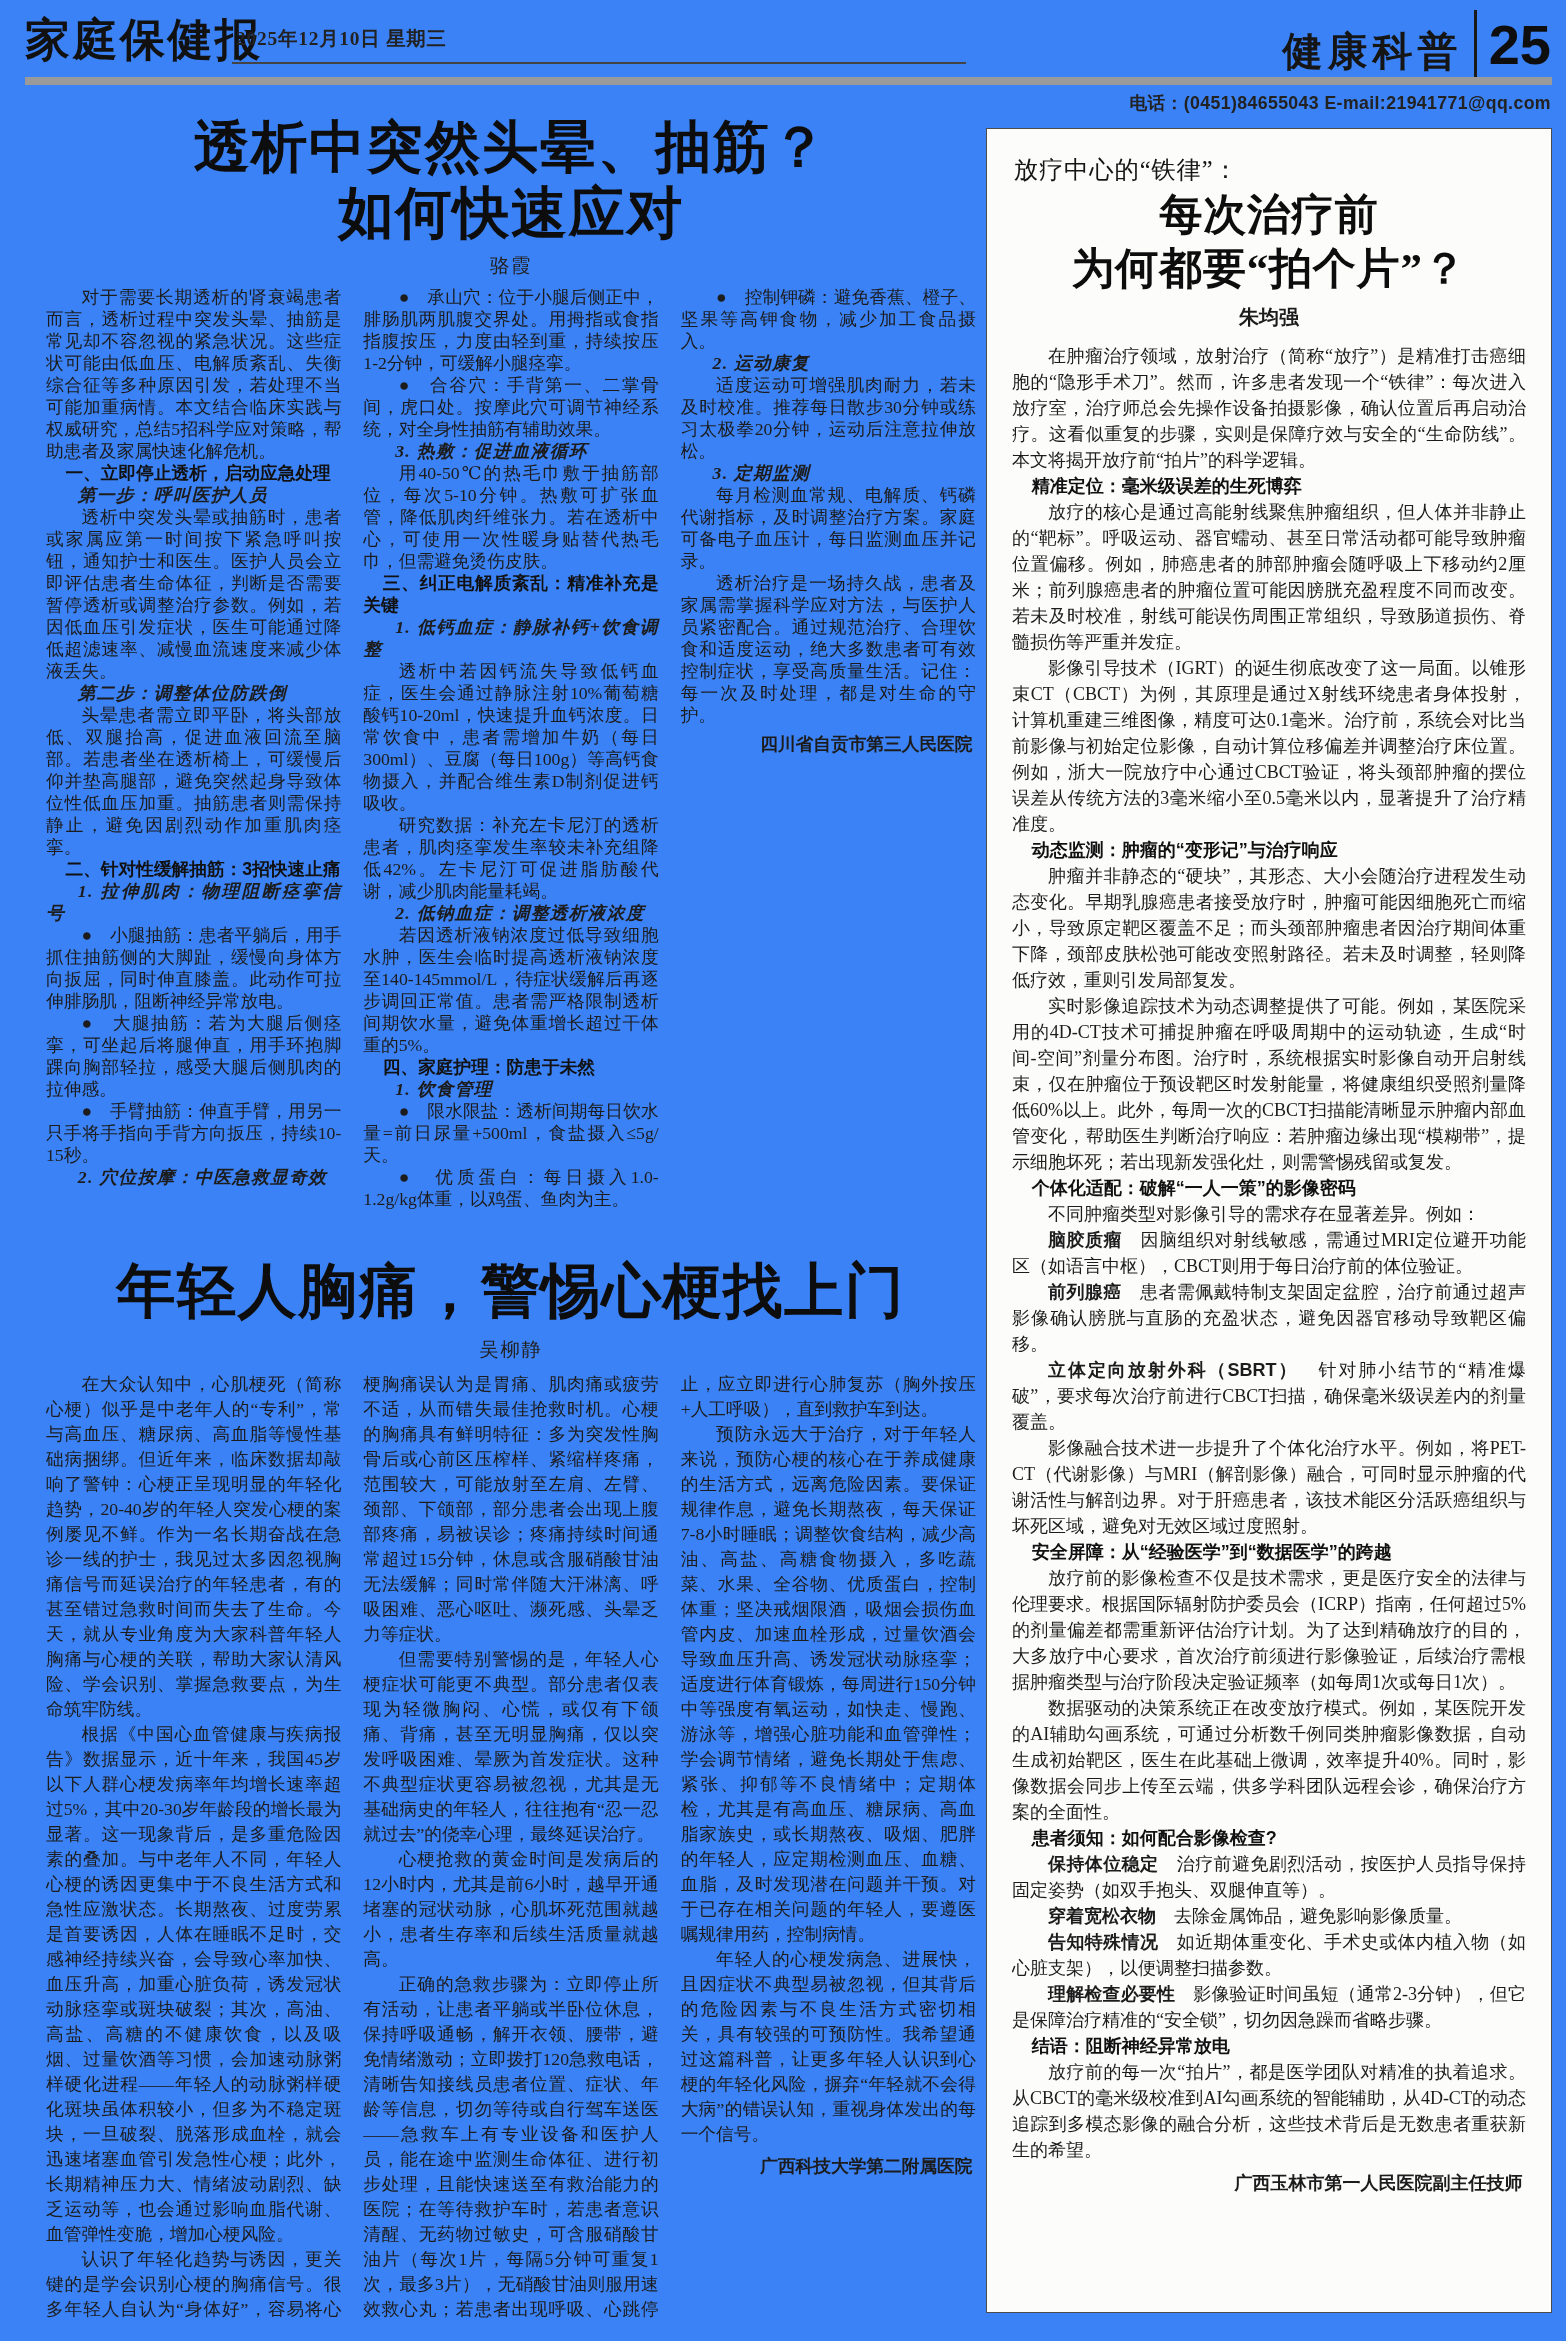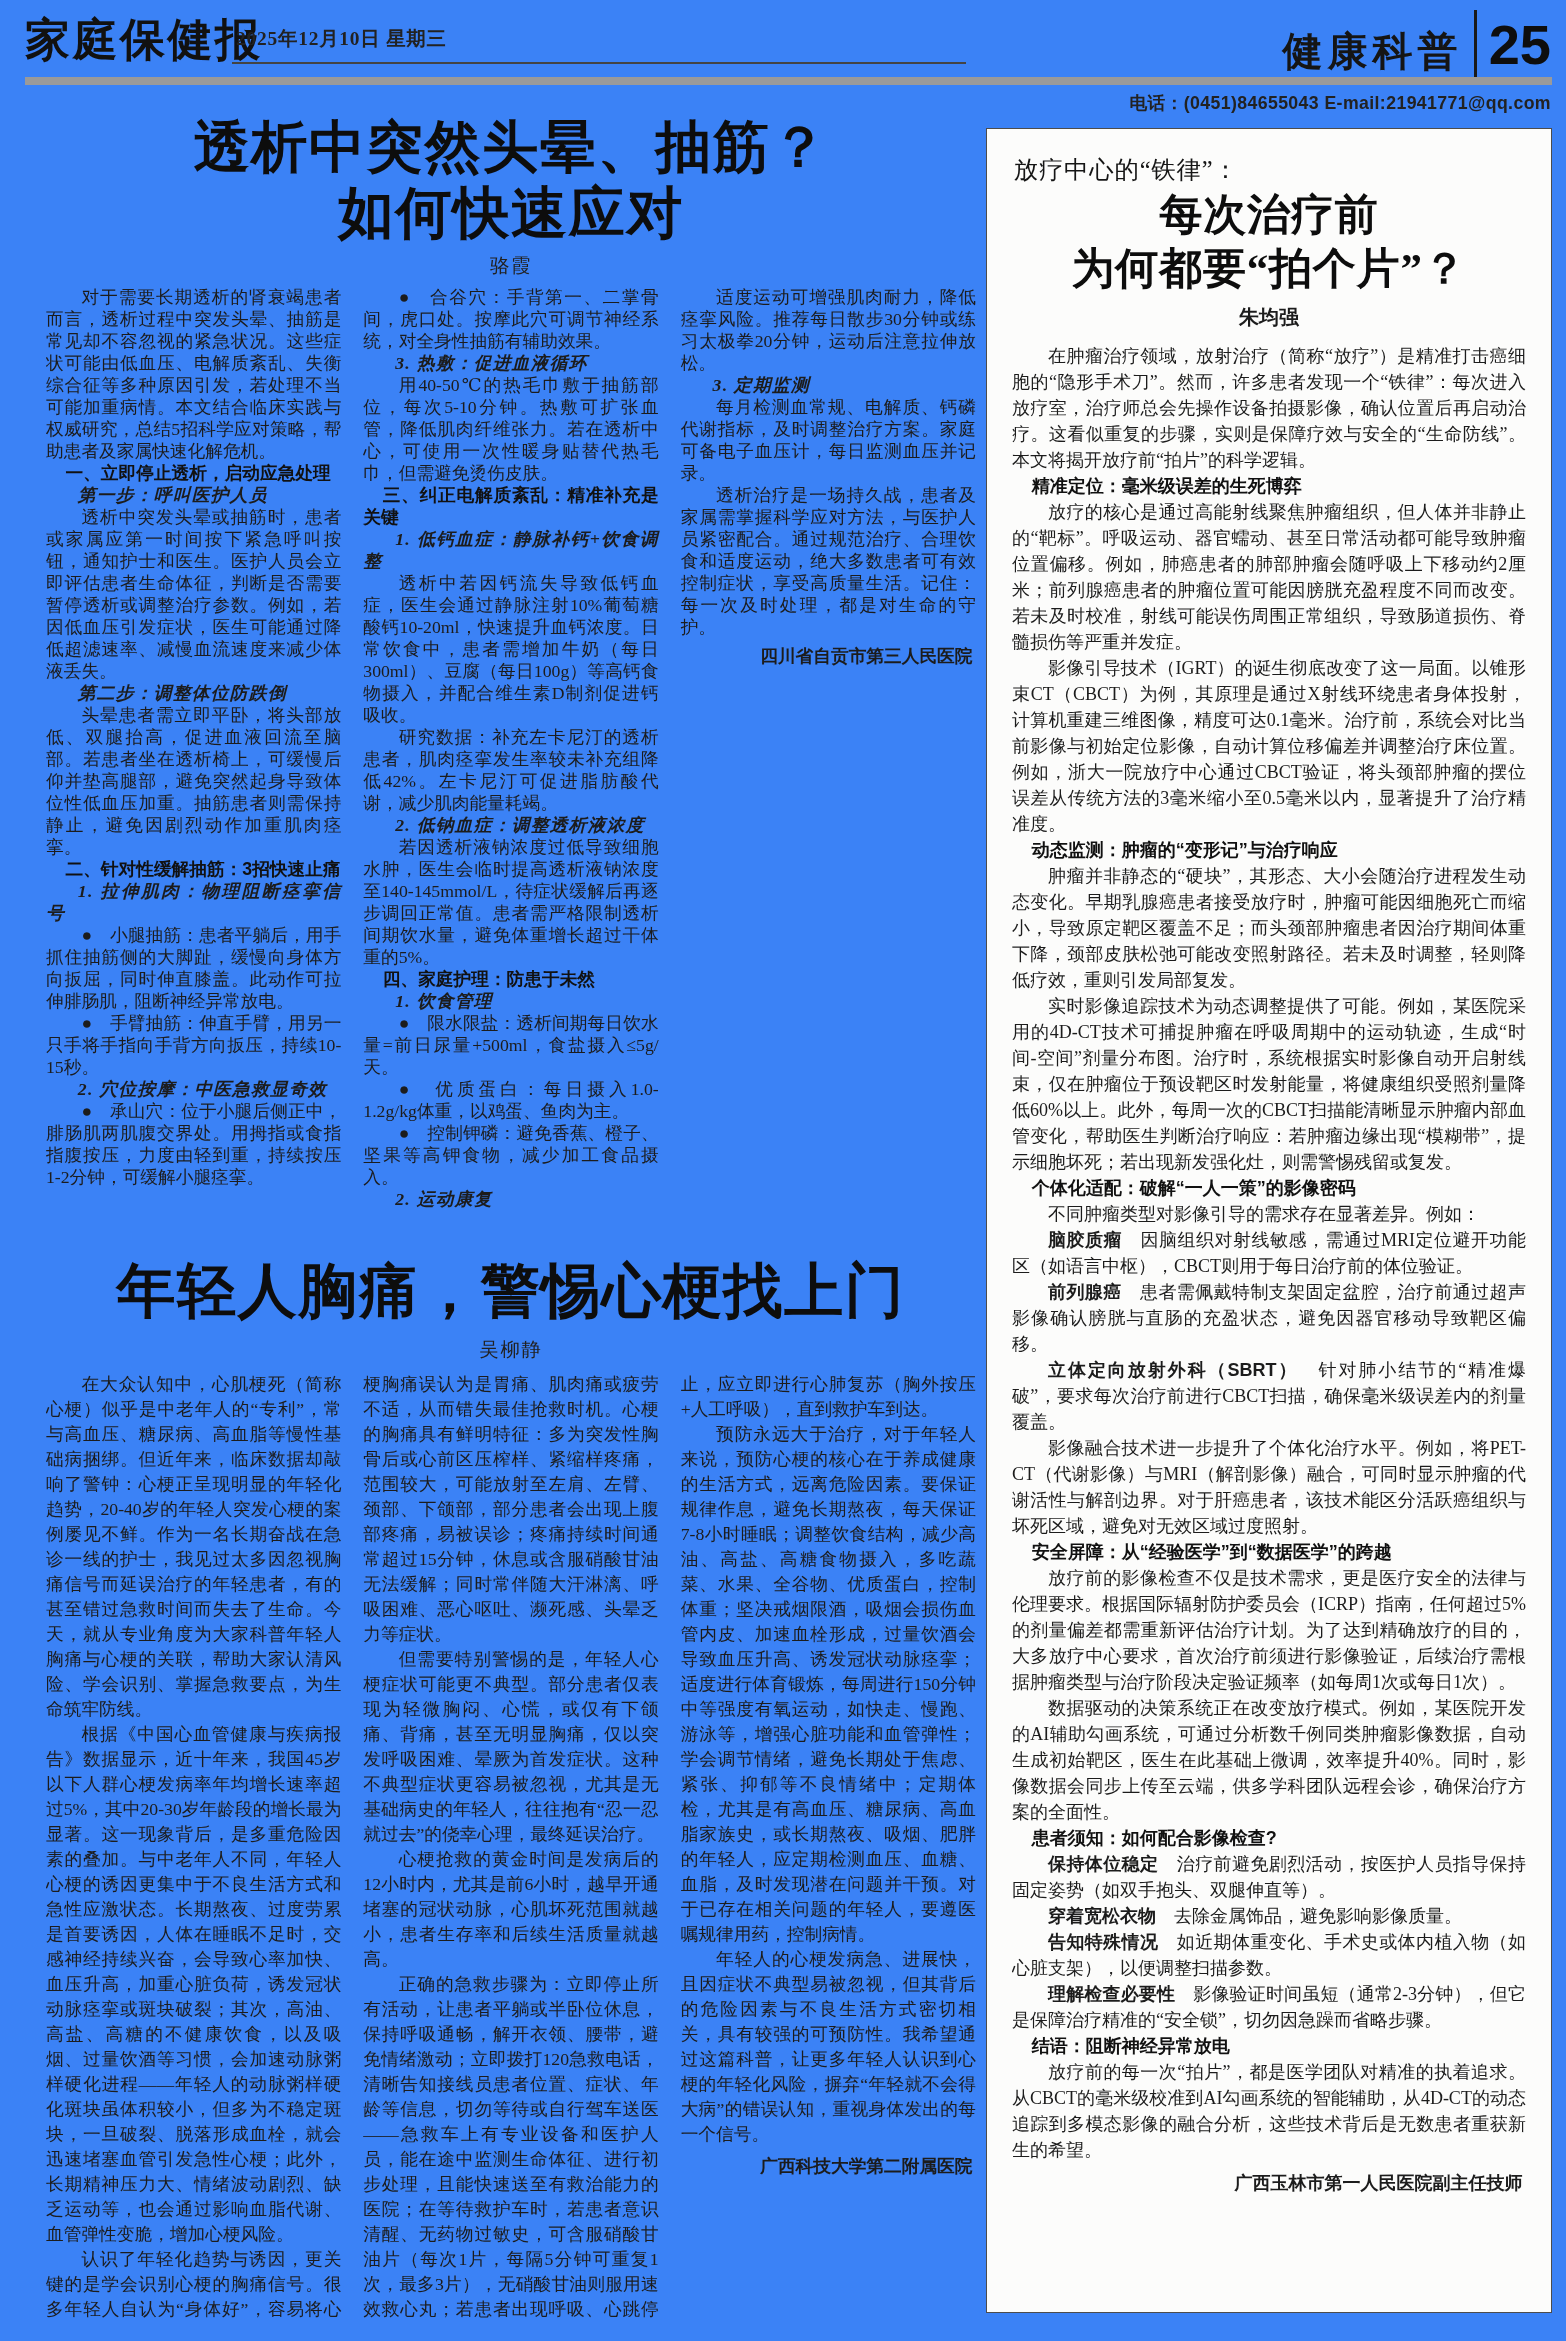"适度运动可增强肌肉耐力，降低痉挛风险。推荐每日散步30分钟或练习太极拳20分钟，" p.blk { text: 降低痉挛风险 -> 若未及时校准 }
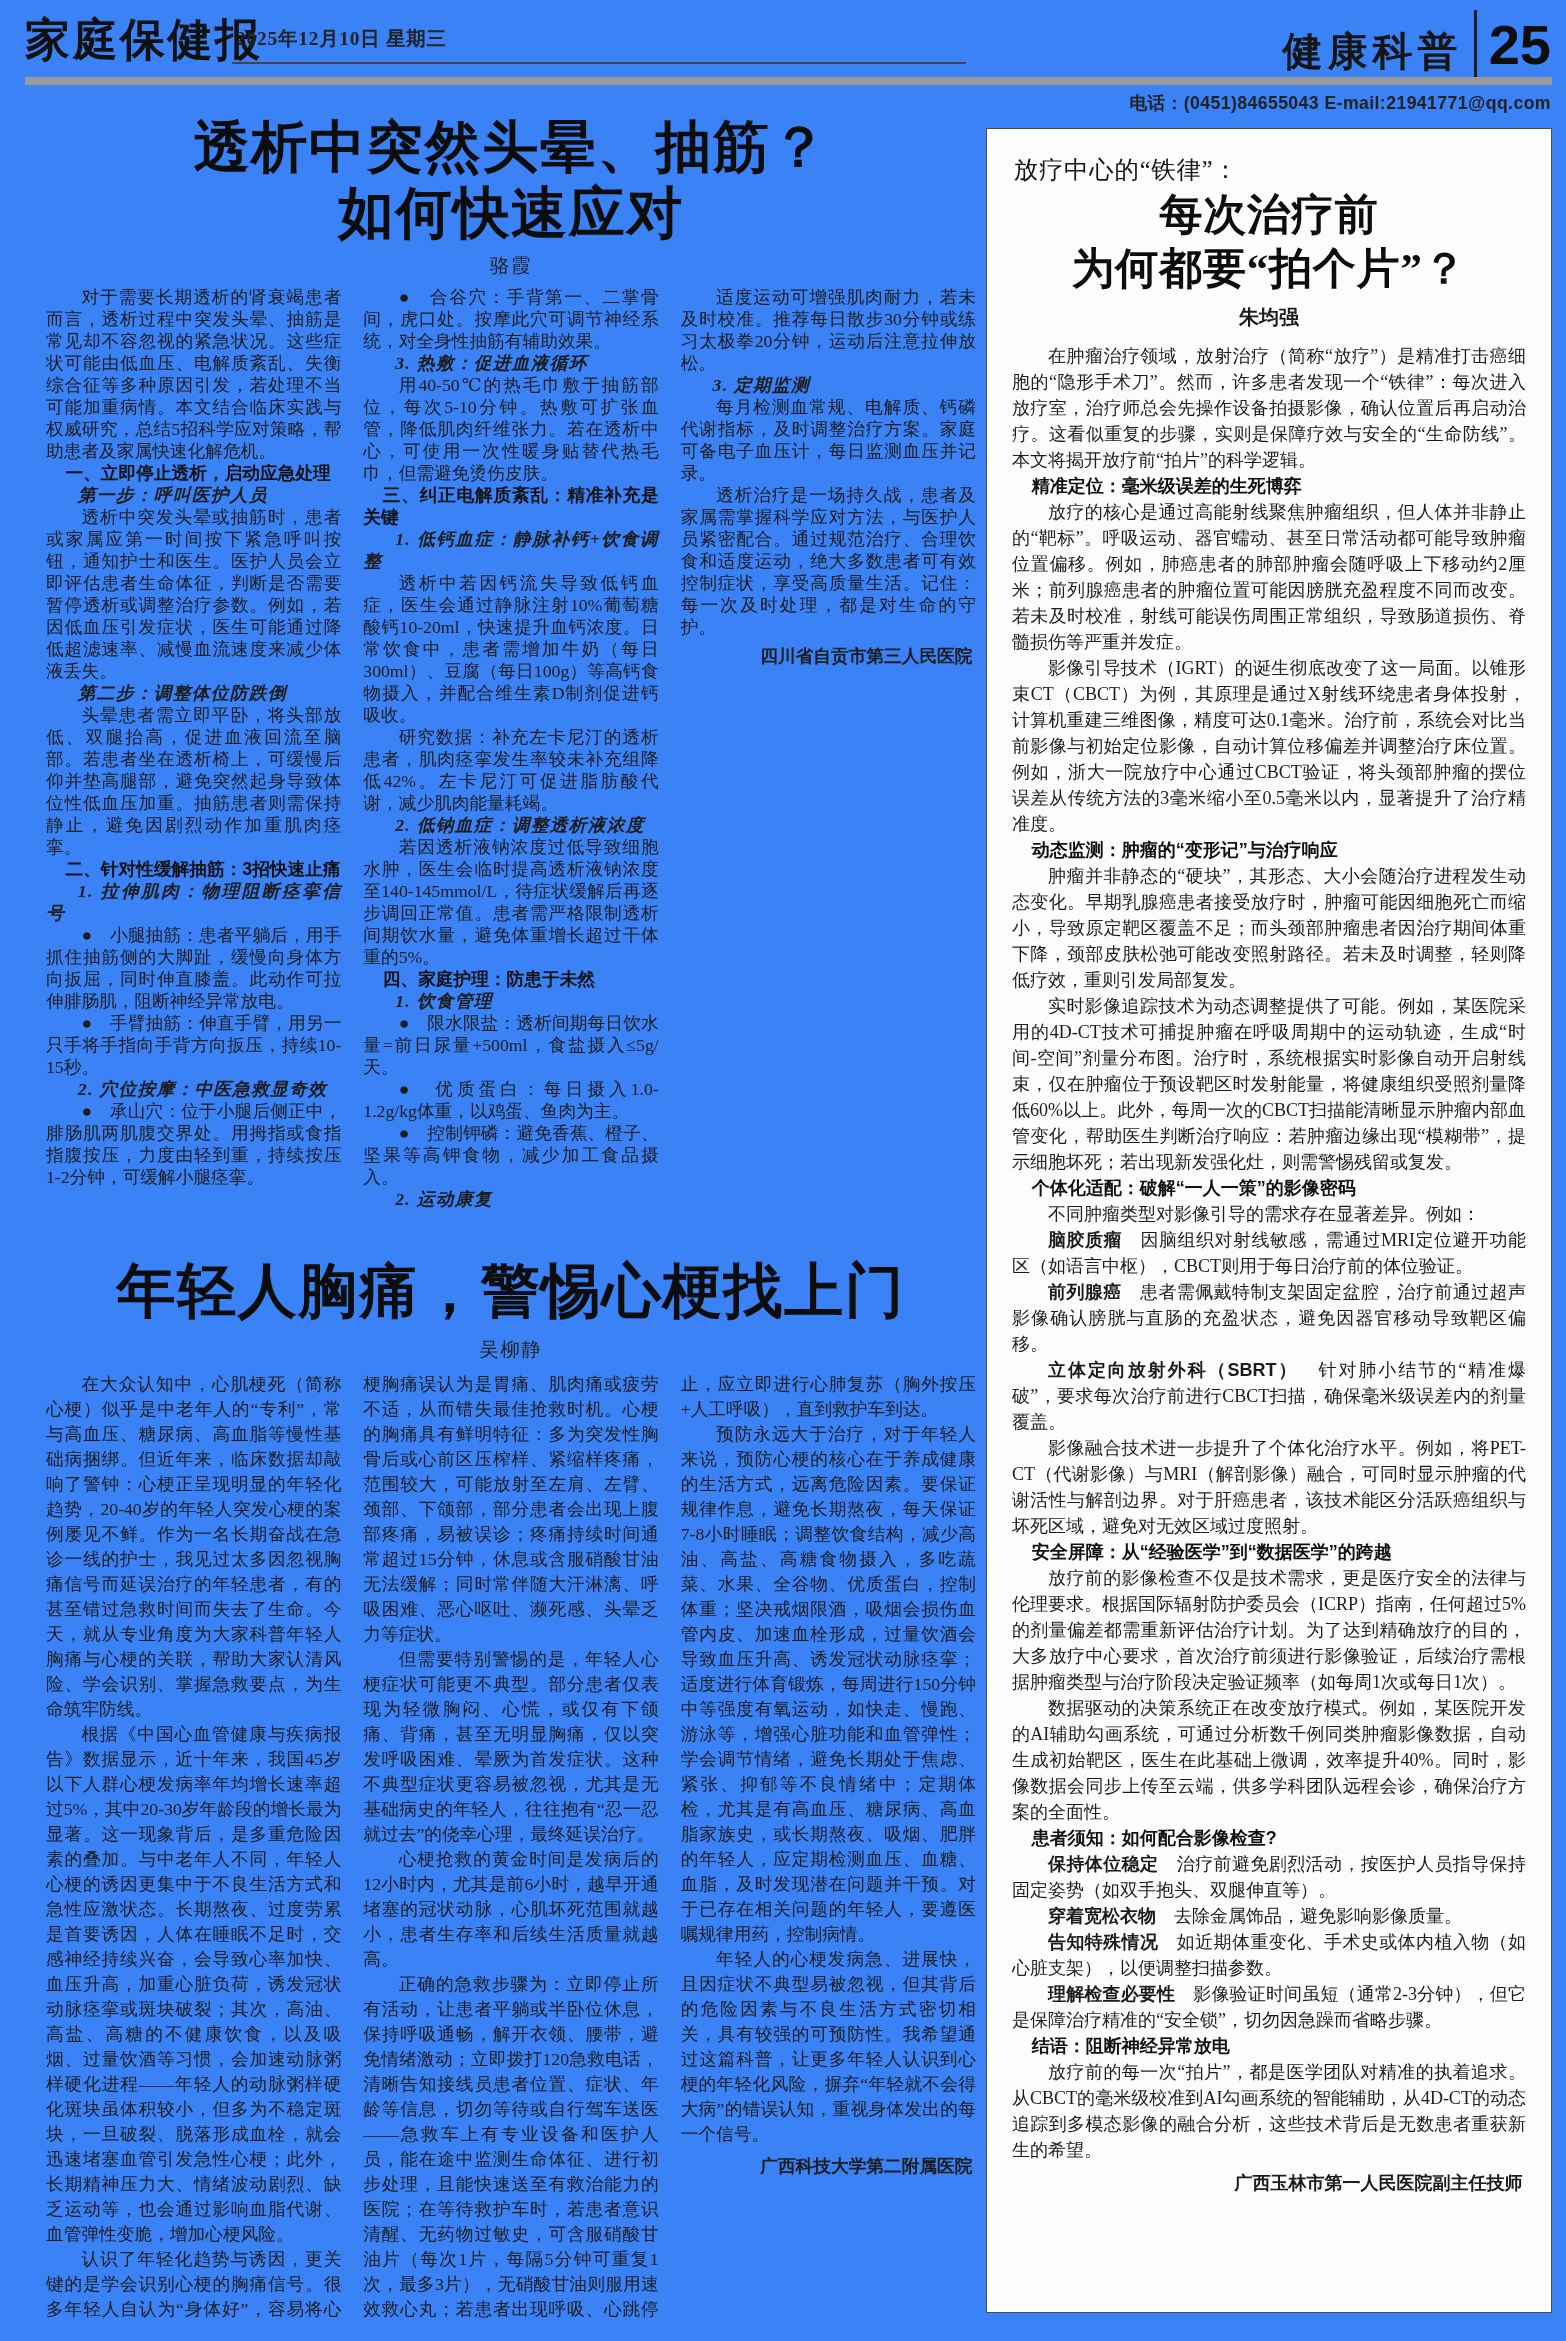"● 大腿抽筋：若为大腿后侧痉挛，可坐起后将腿伸直，用手环抱脚踝向胸部轻拉，感受大腿后侧肌肉的拉伸感。" p.blk { html: none -> <p>● 大腿抽筋：若为大腿后侧痉挛，可坐起后将腿伸直，用手环抱脚踝向胸部轻拉，感受大腿后侧肌肉的拉伸感。</p> }
